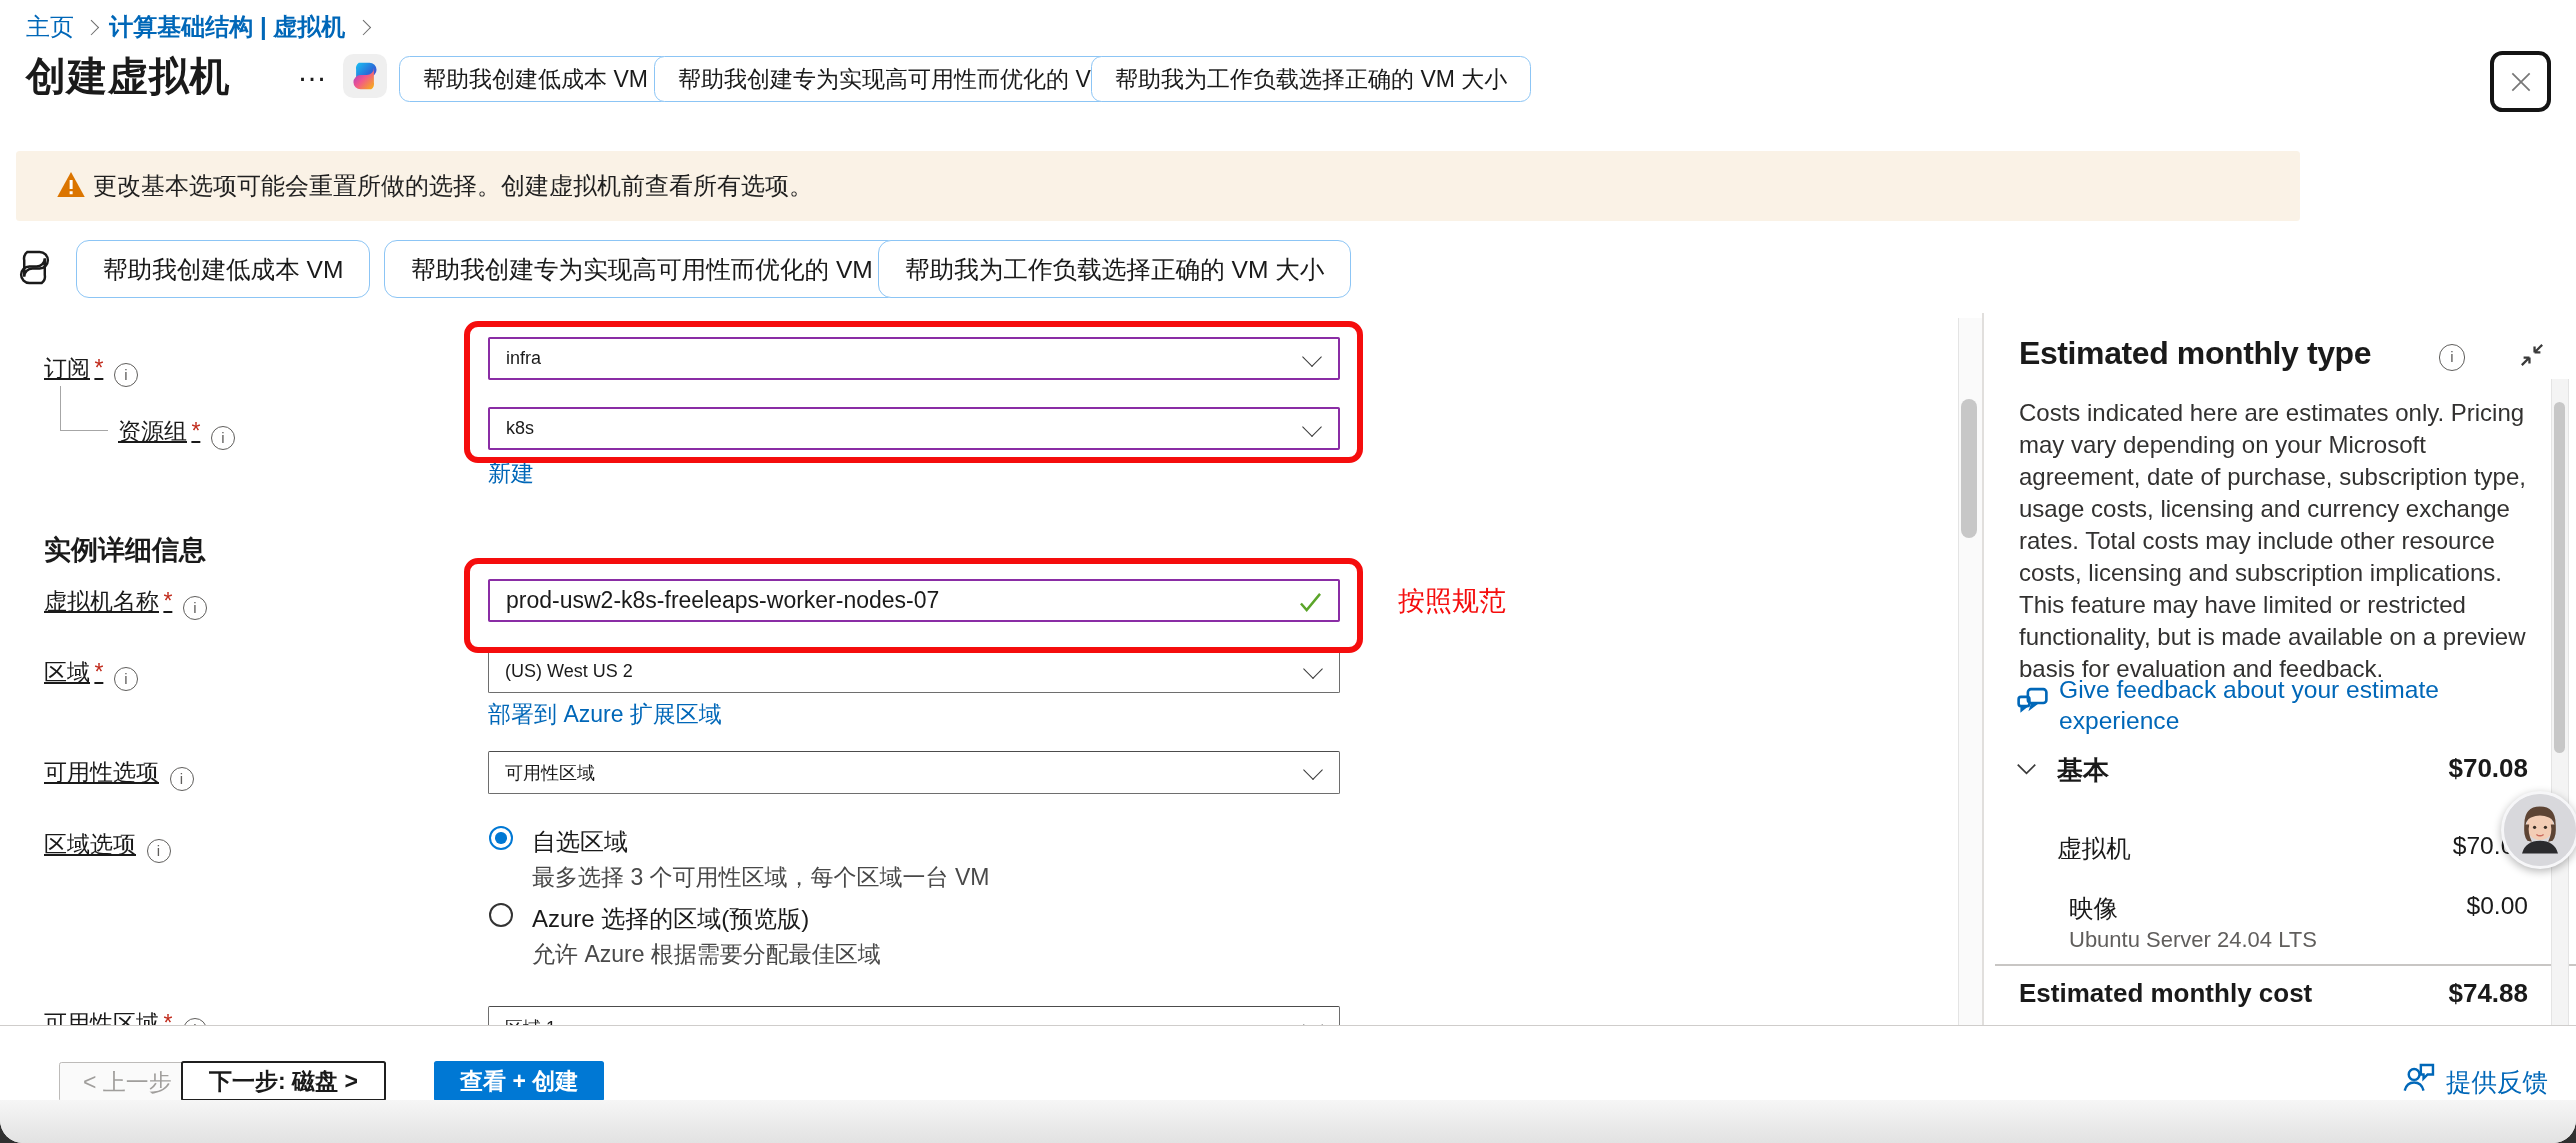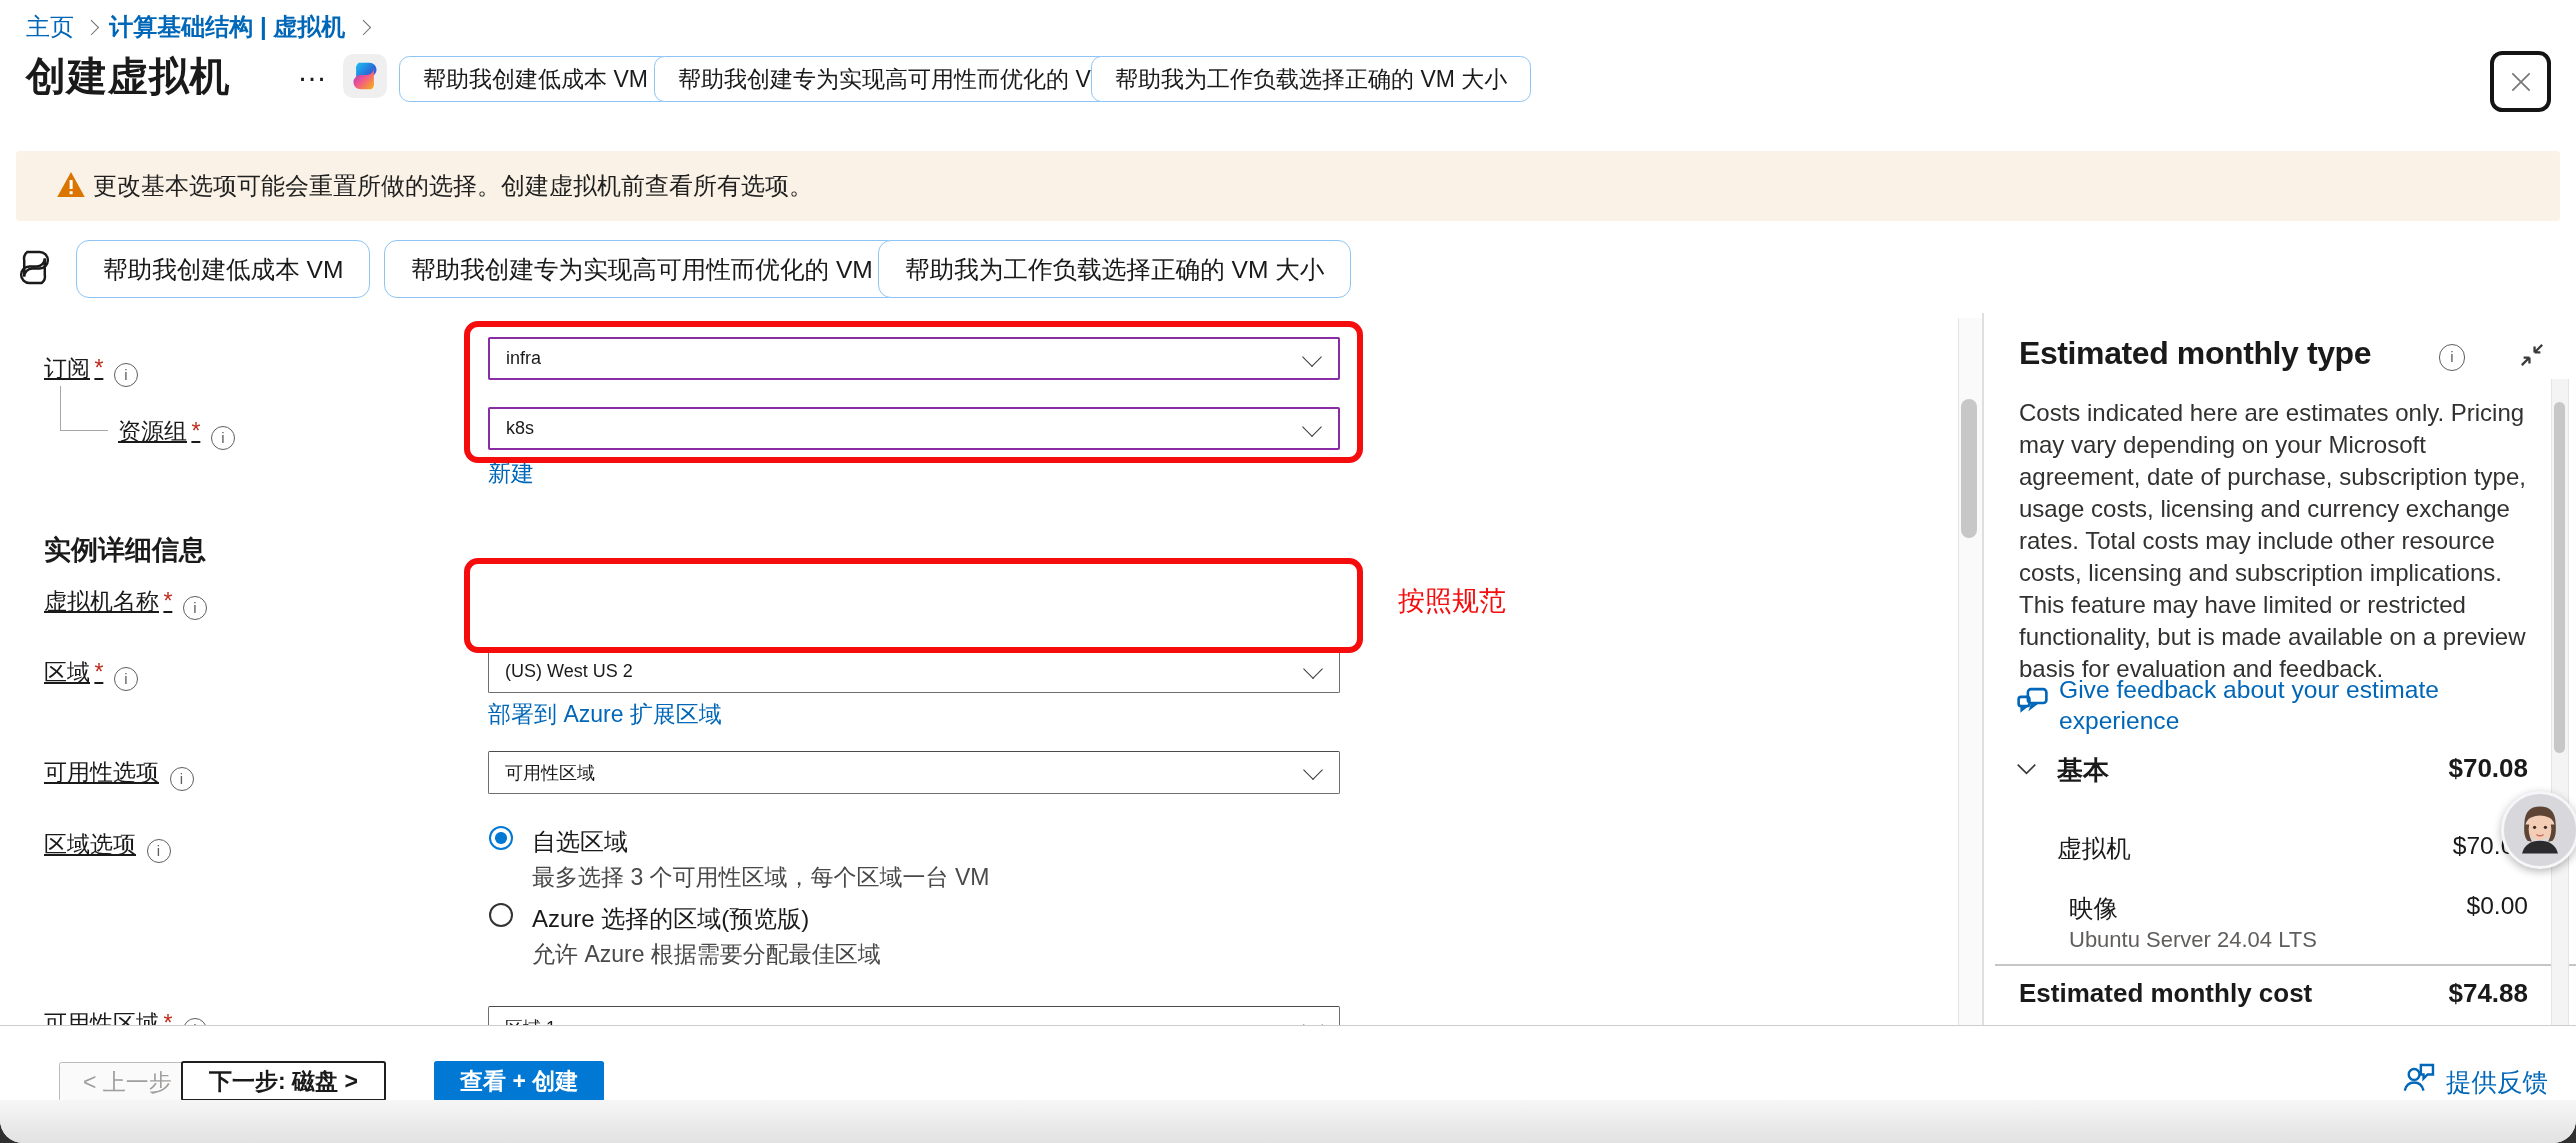"更改基本选项可能会重置所做的选择。创建虚拟机前查看所有选项。" div.abs { width: 2544px -> 2284px }
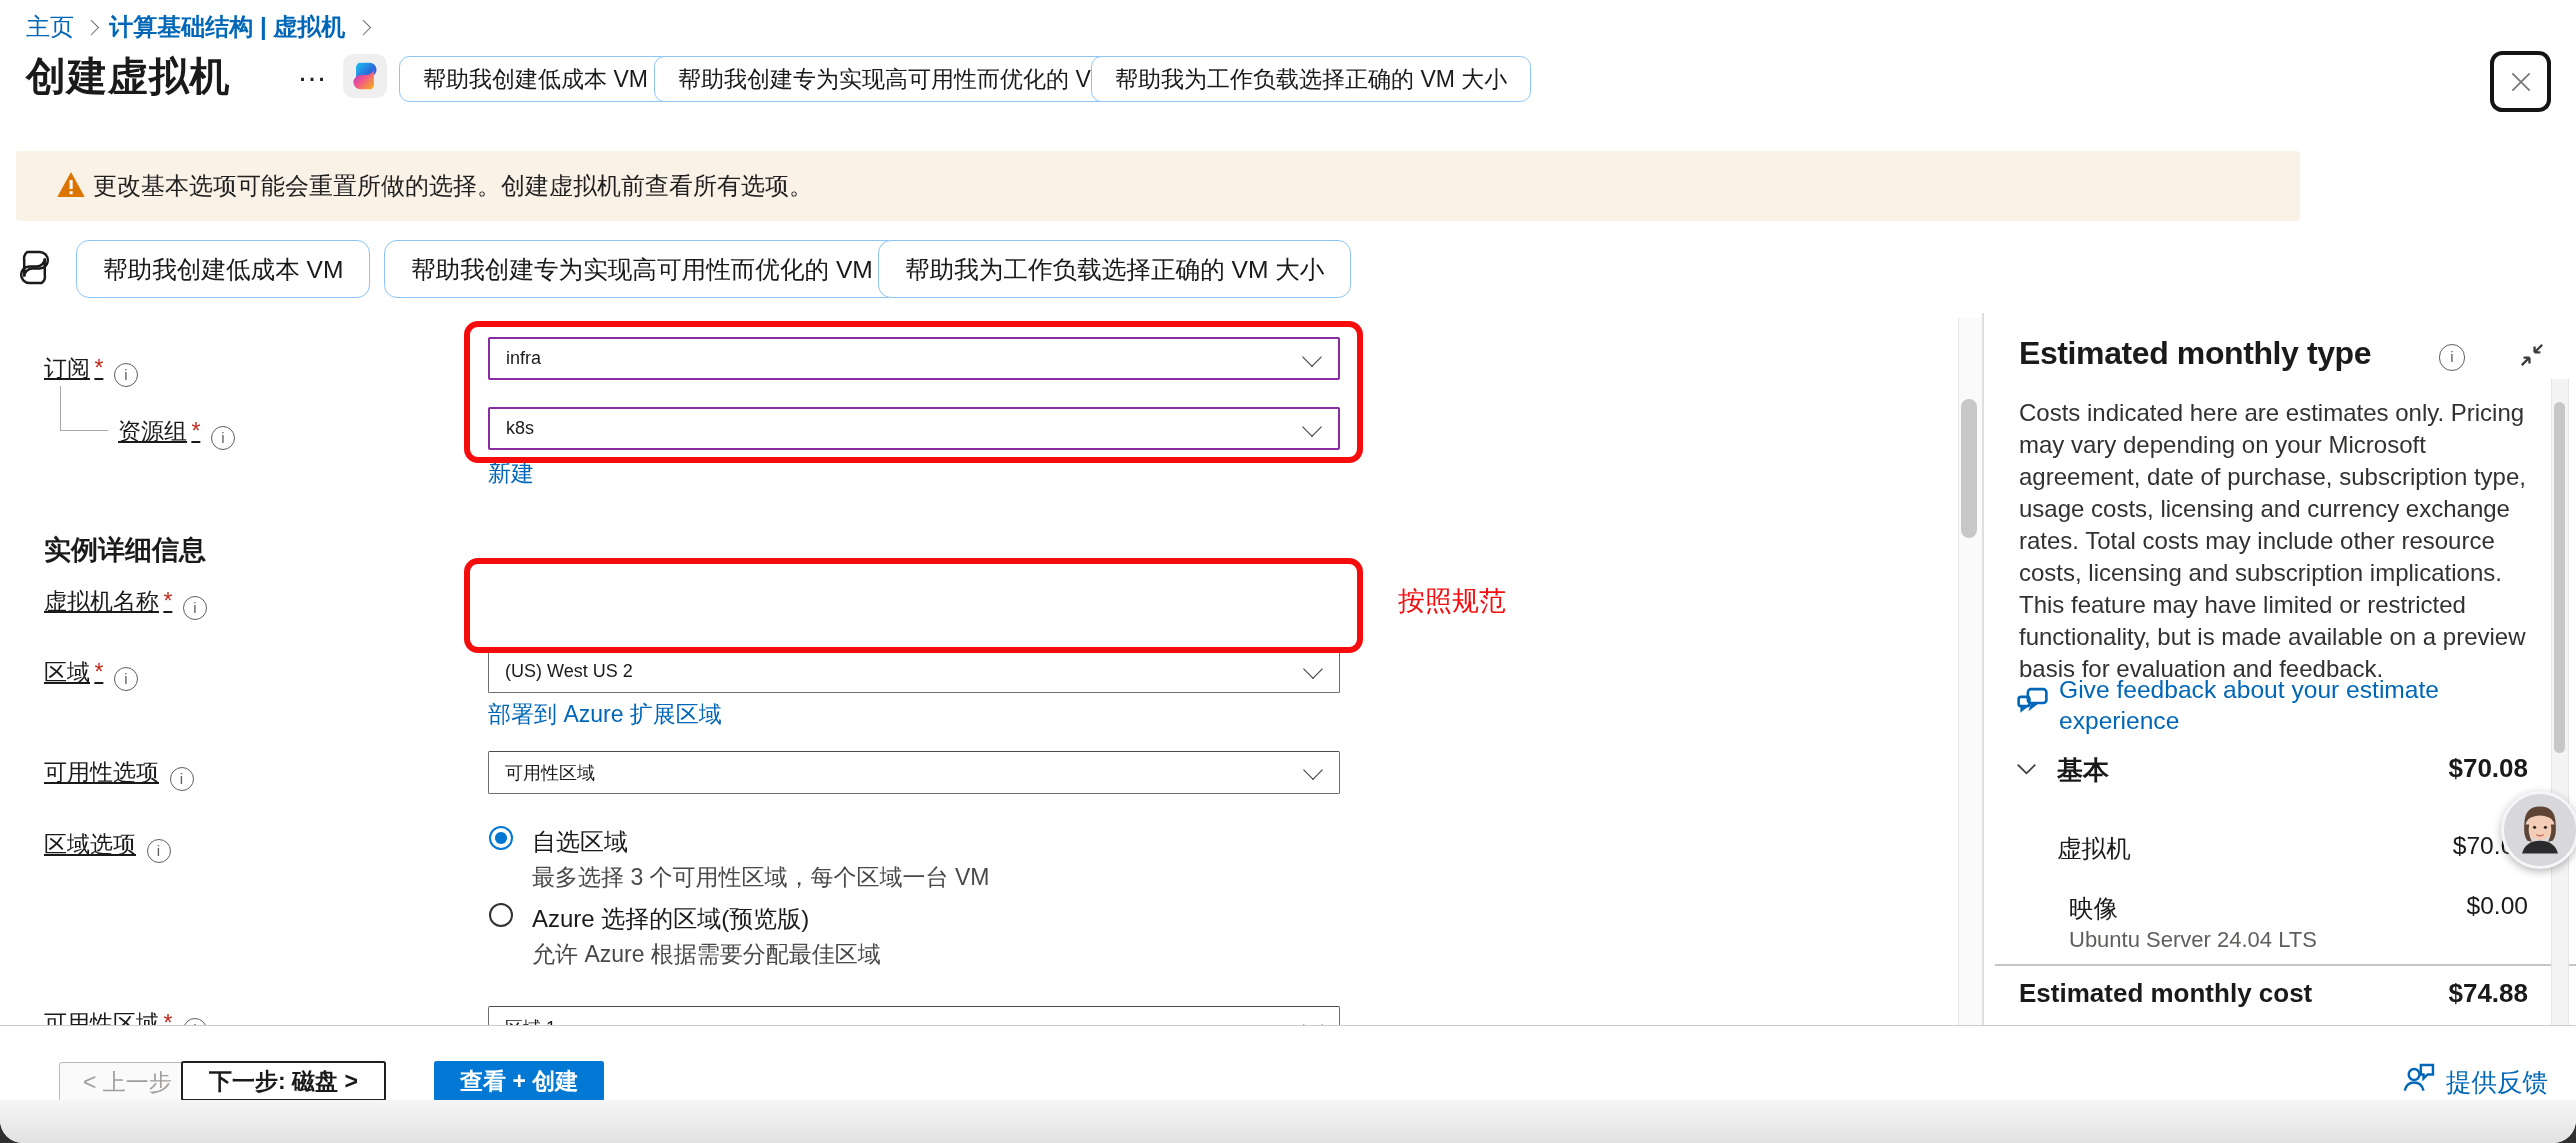"prod-usw2-k8s-freeleaps-worker-nodes-07" div.input-box { html: none -> <div> <span>prod-usw2-k8s-freeleaps-worker-nodes-07</span> <svg> <path></path> </svg> </div> }
